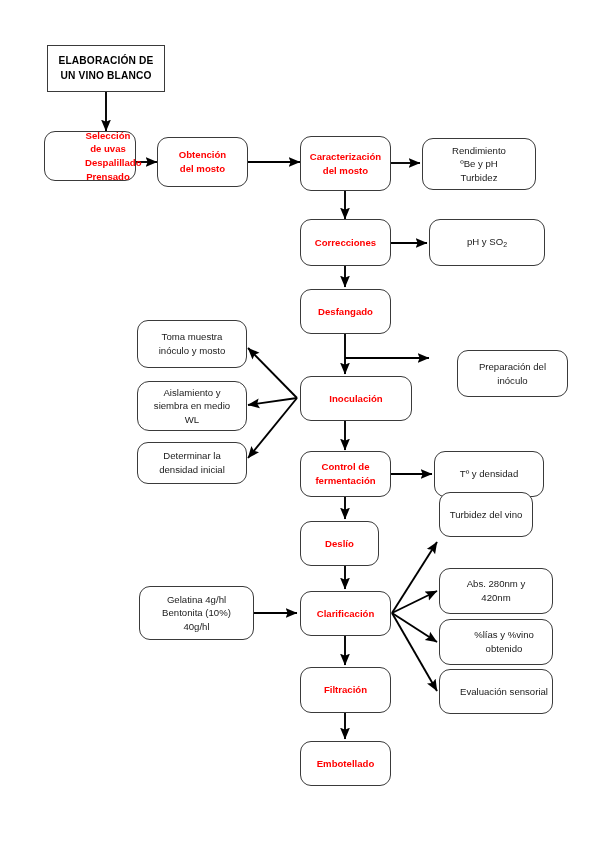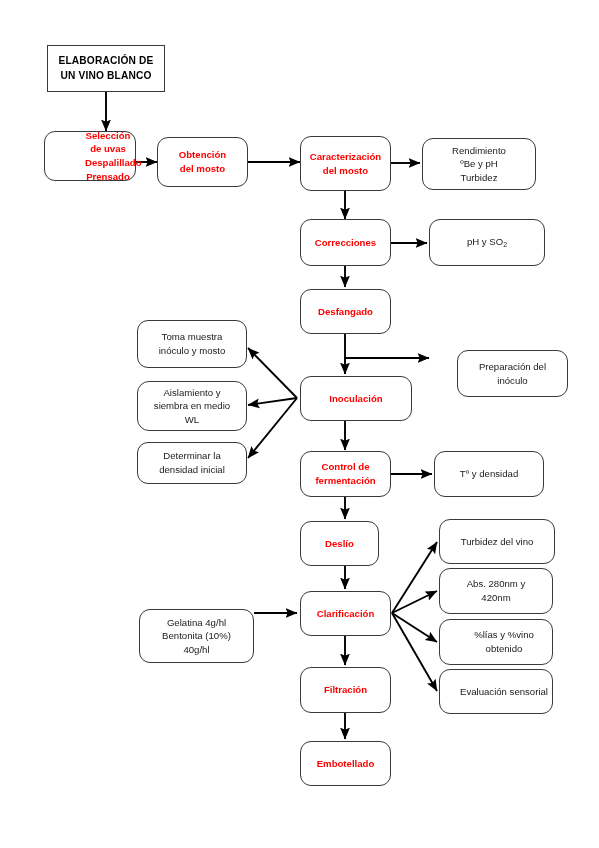"Turbidez del vino" div.node-box { top: 519px -> 492px; width: 116px -> 94px }
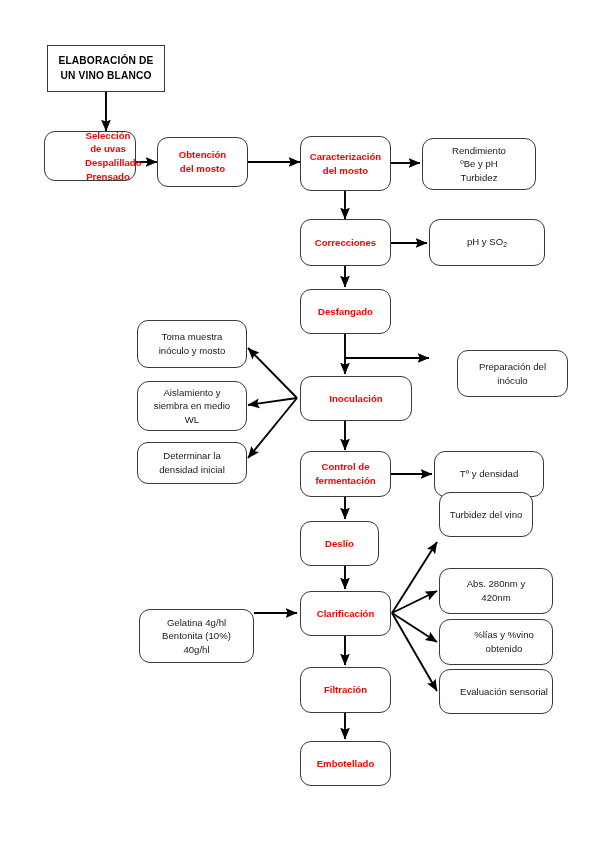"Gelatina 4g/hl" div.node-box { margin-top: 23px -> none }
